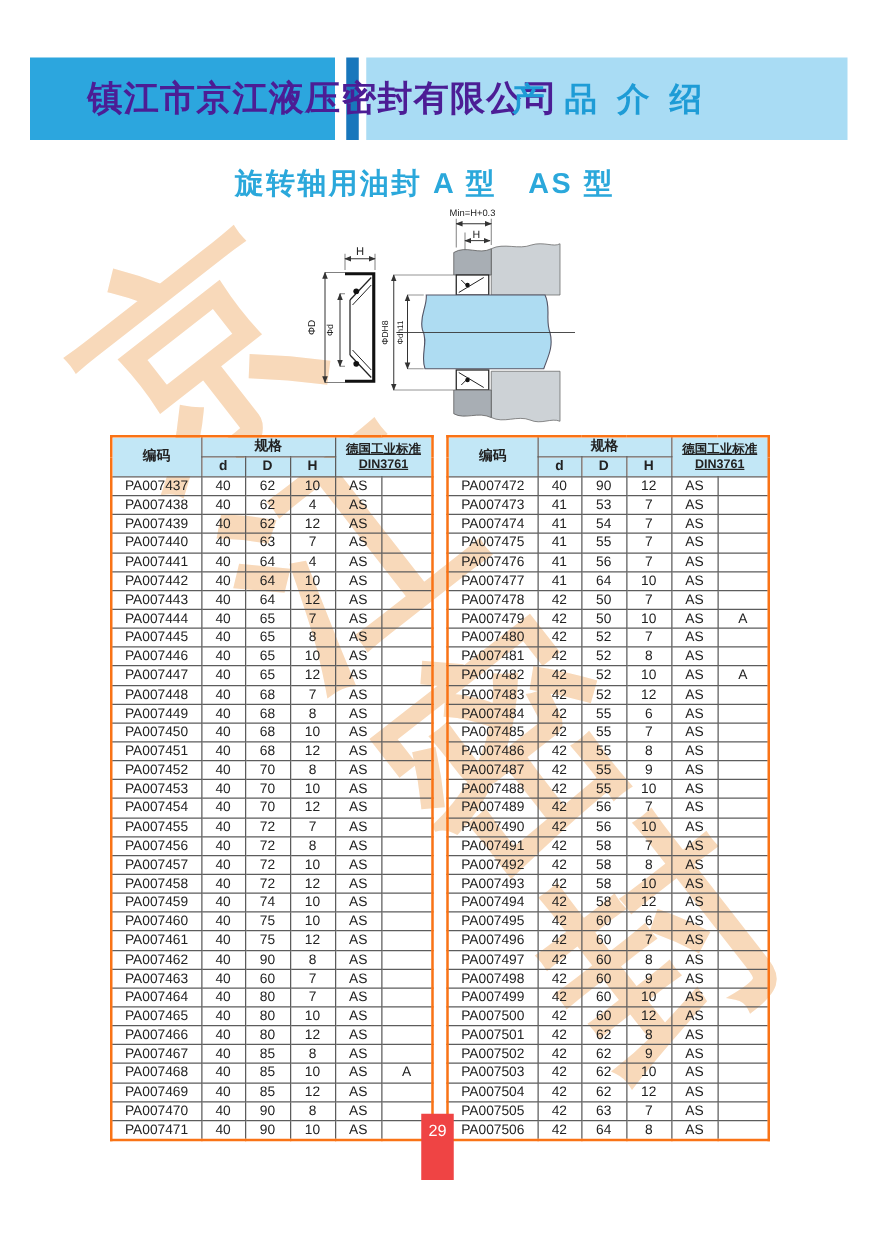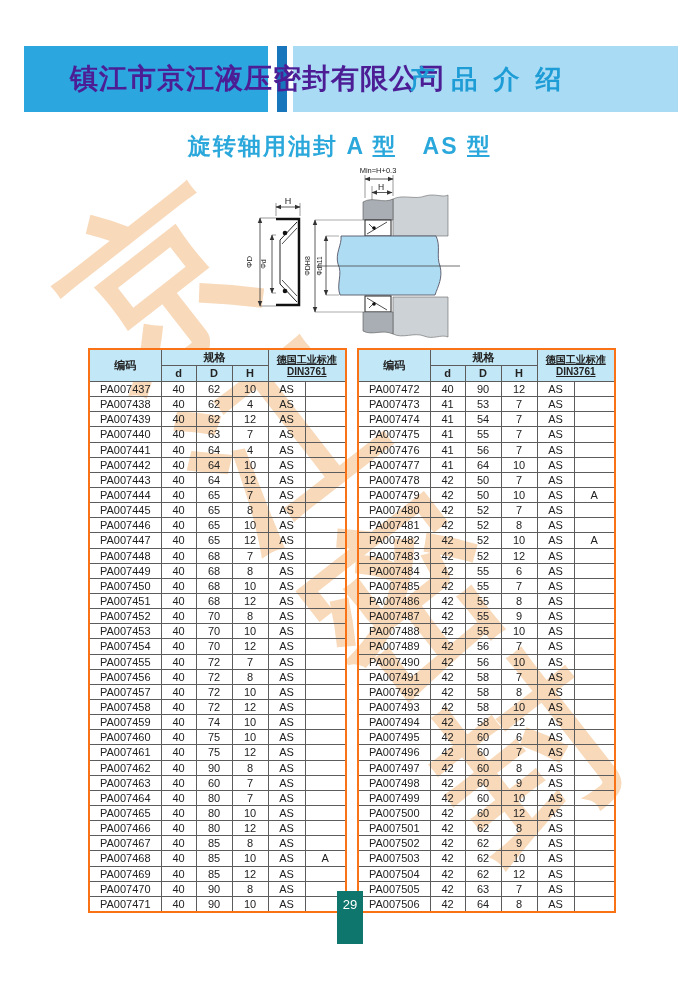"29" .page-num { background: #0f766e -> #ef4444 }
